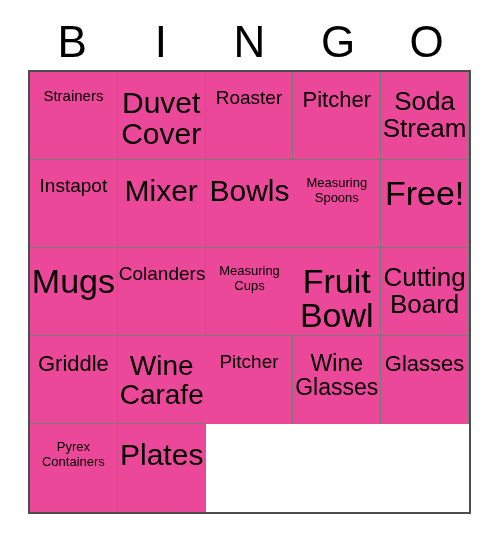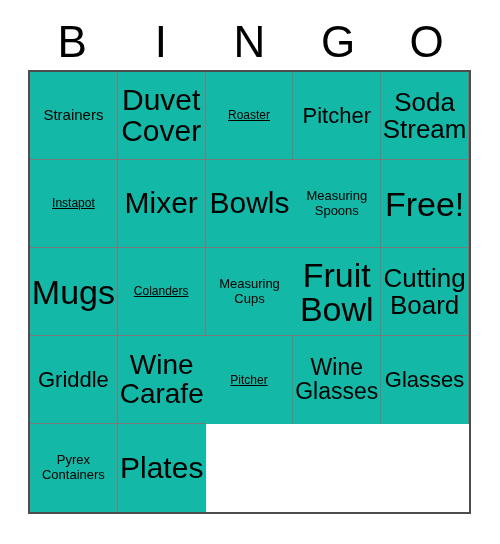"Strainers" .cell { align-items: center -> flex-start; background: #14b8a6 -> #ec4899; padding: 0 1px -> 16px 1px }
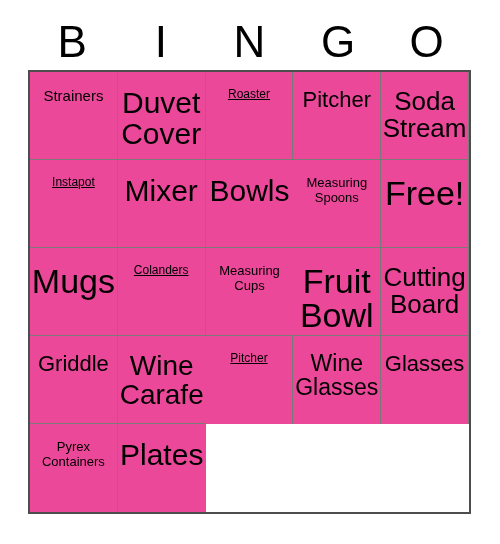"Roaster" .fs-md { font-size: 12px -> 19px; text-decoration: underline -> none }
